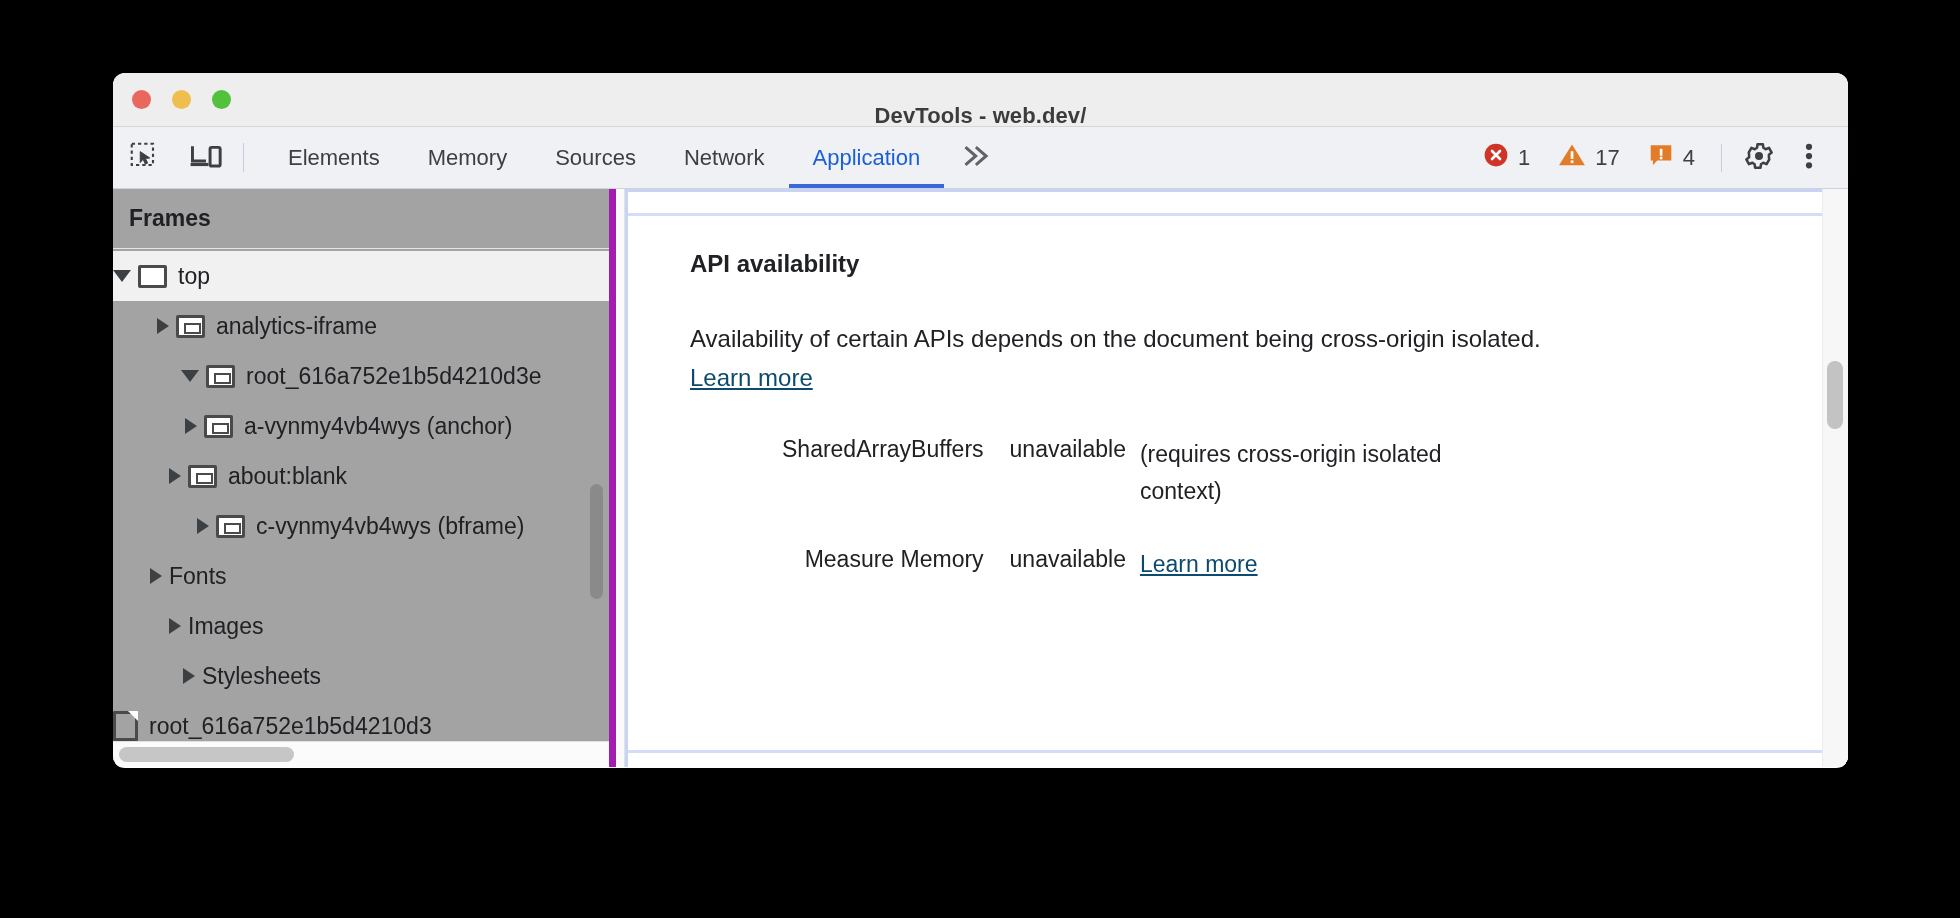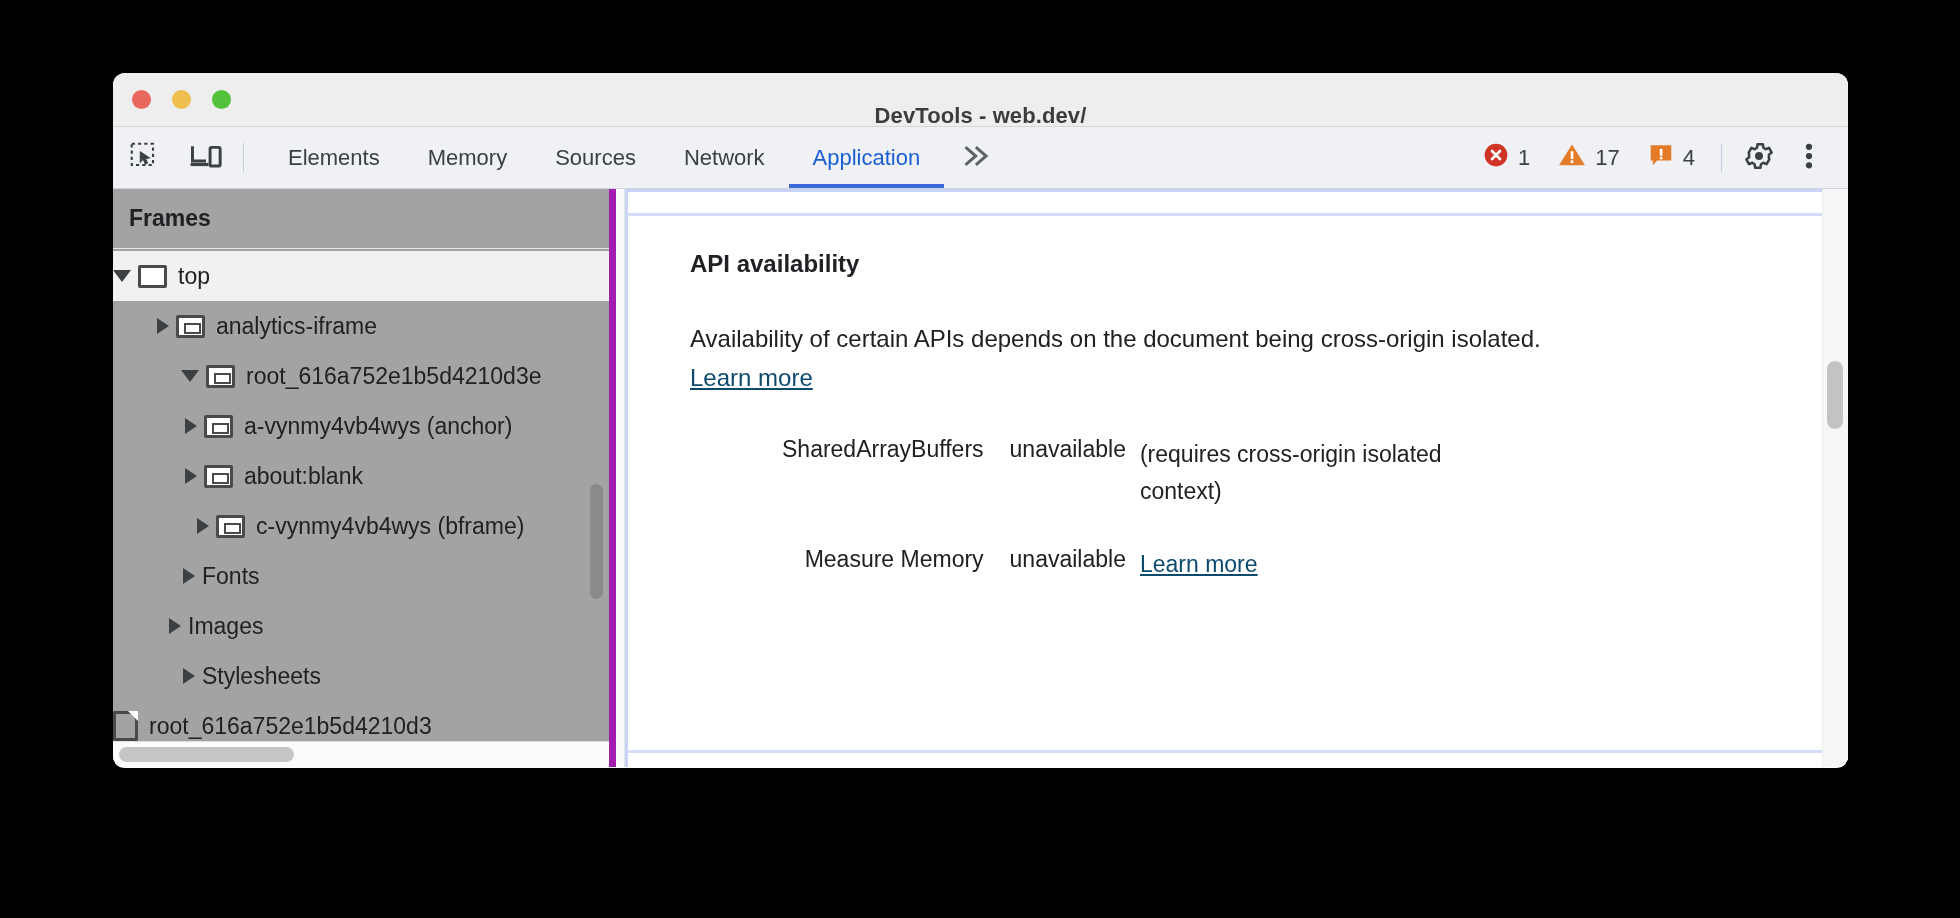"about:blank" div.tree-row { padding-left: 72px -> 56px }
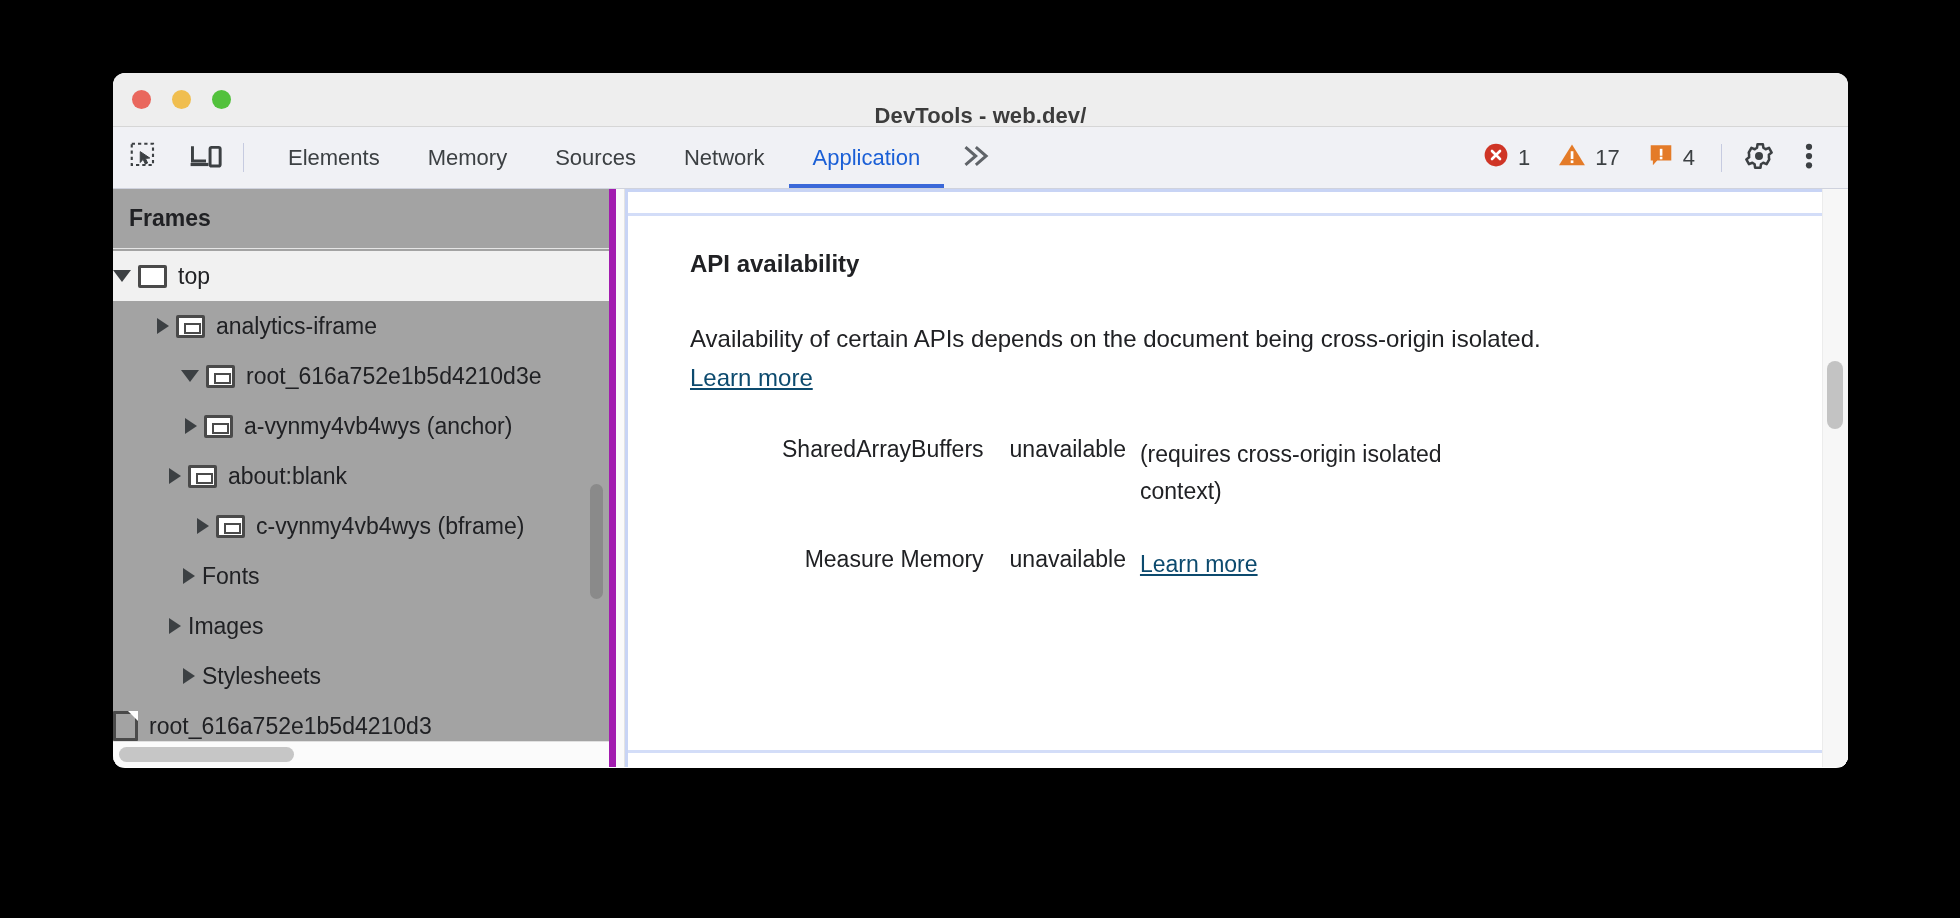"Fonts" div.tree-row { padding-left: 70px -> 37px }
